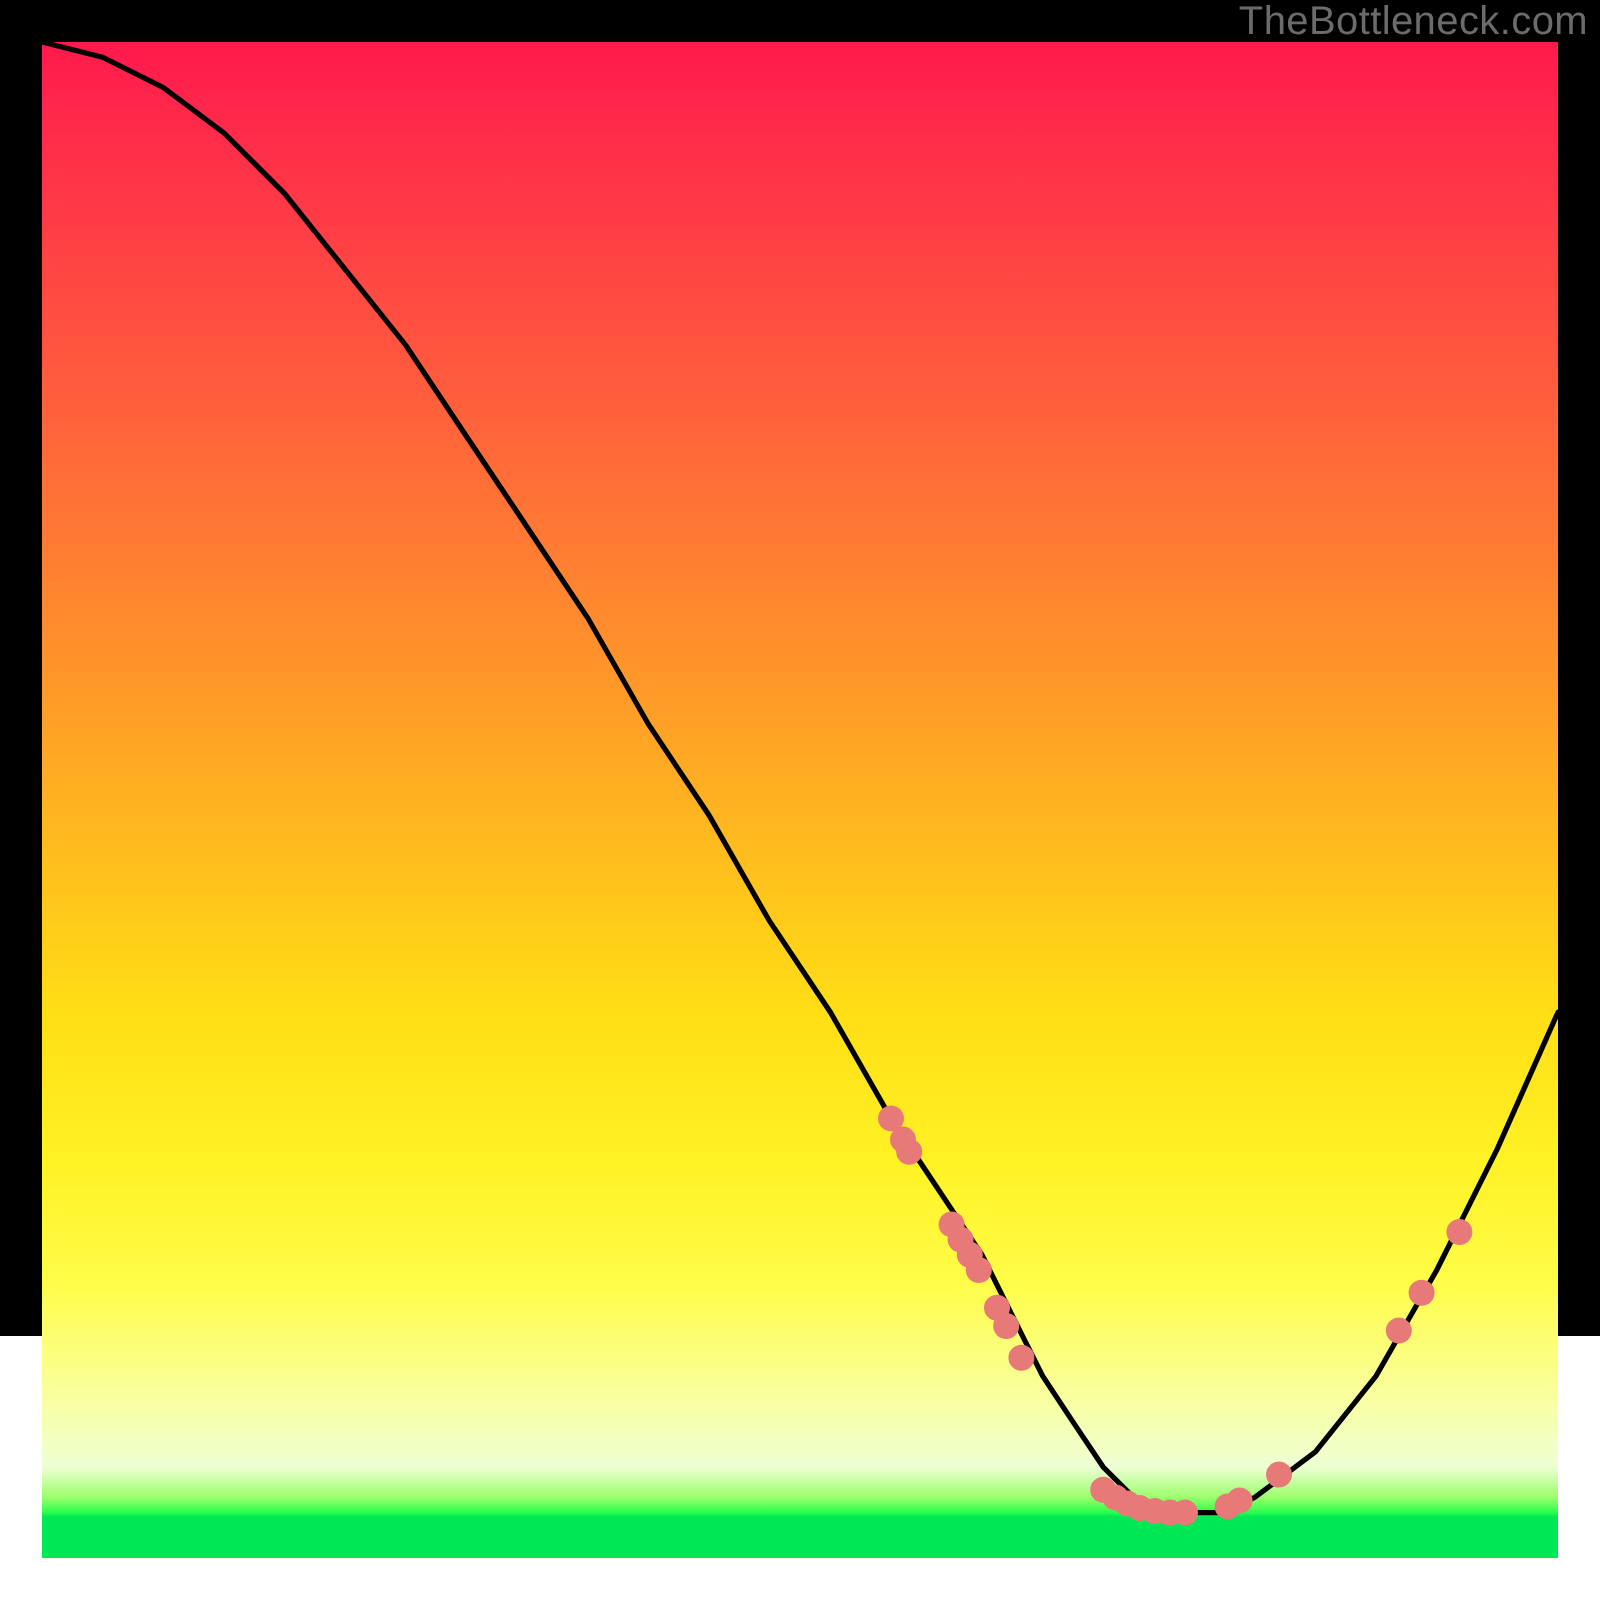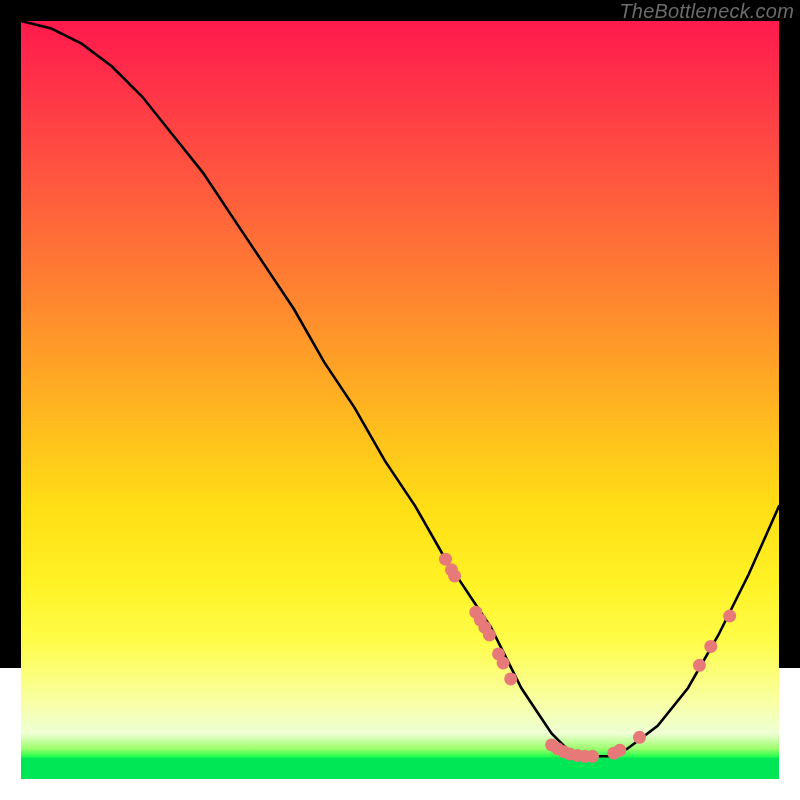"TheBottleneck.com" .frame { font-style: italic -> none }
